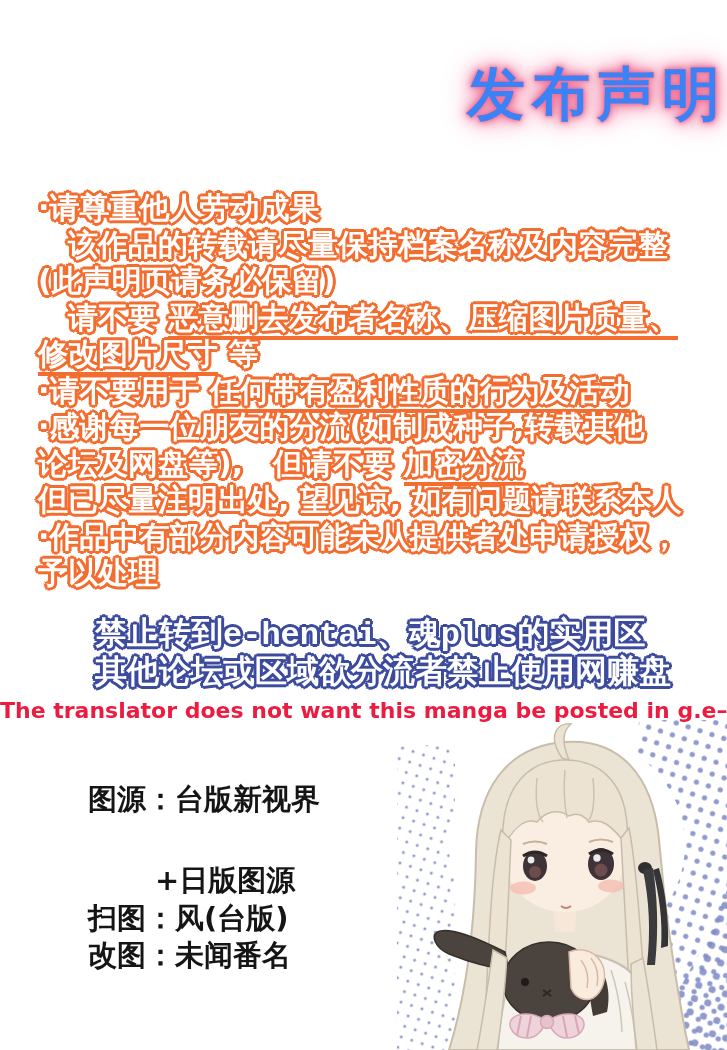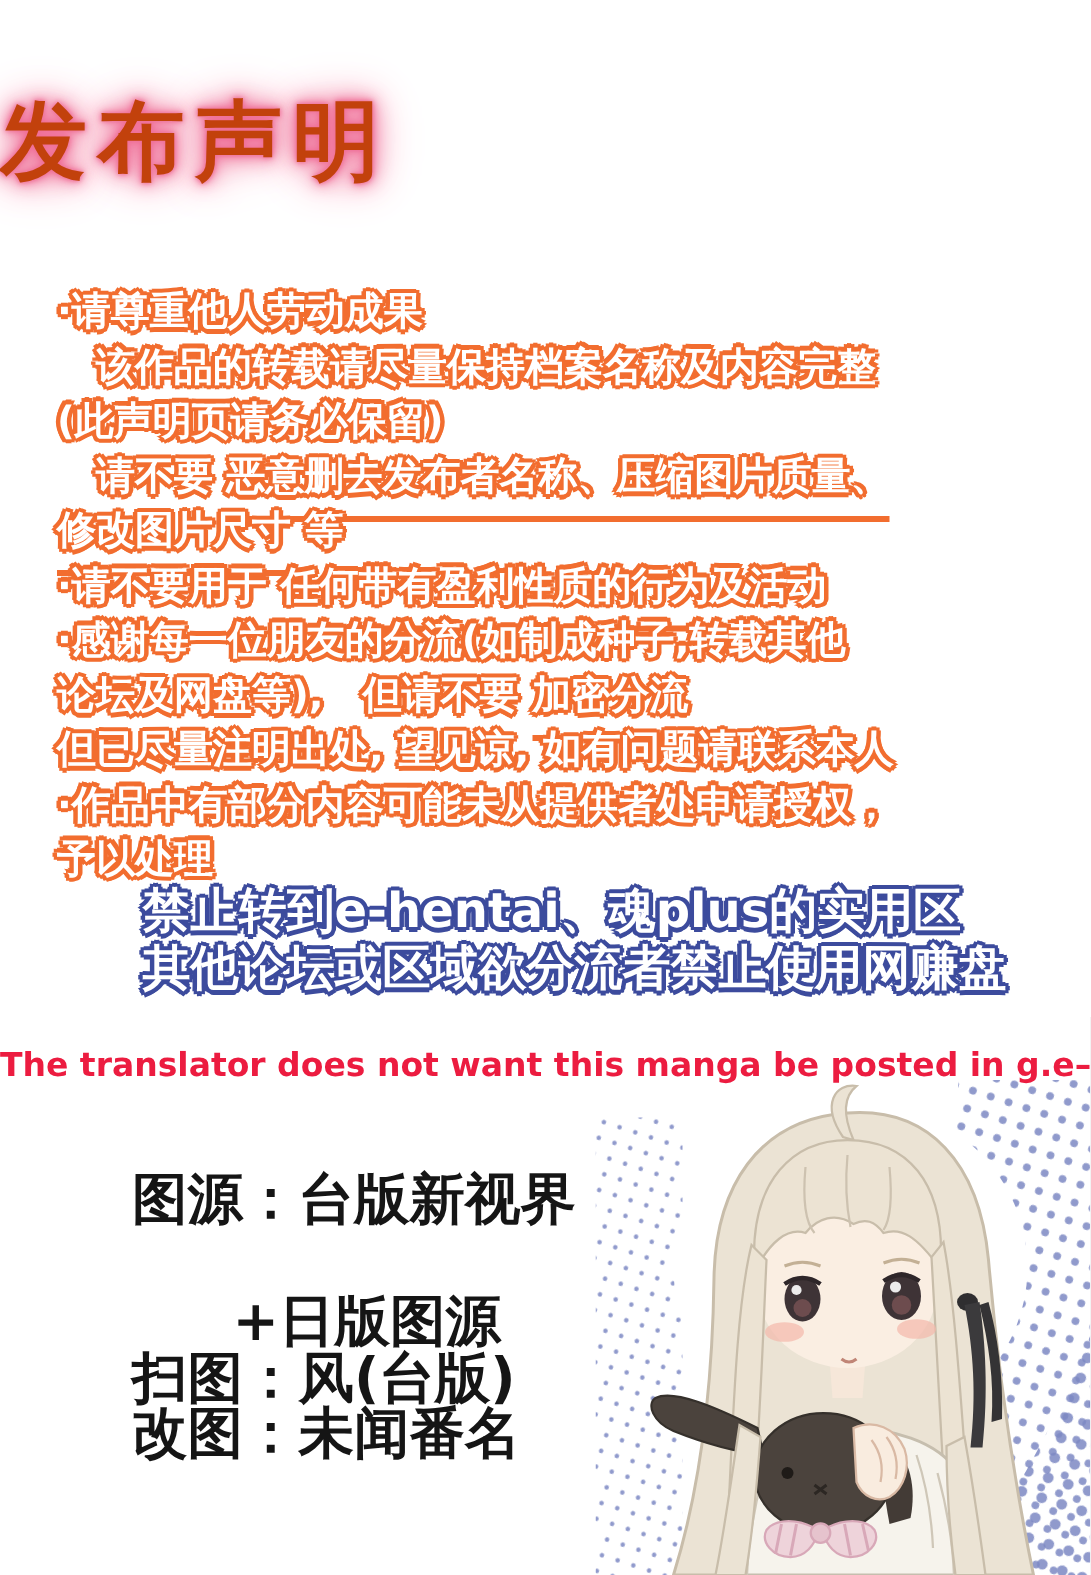"发布声明" #title { color: #c2410c -> #3b82f6; text-align: left -> right }
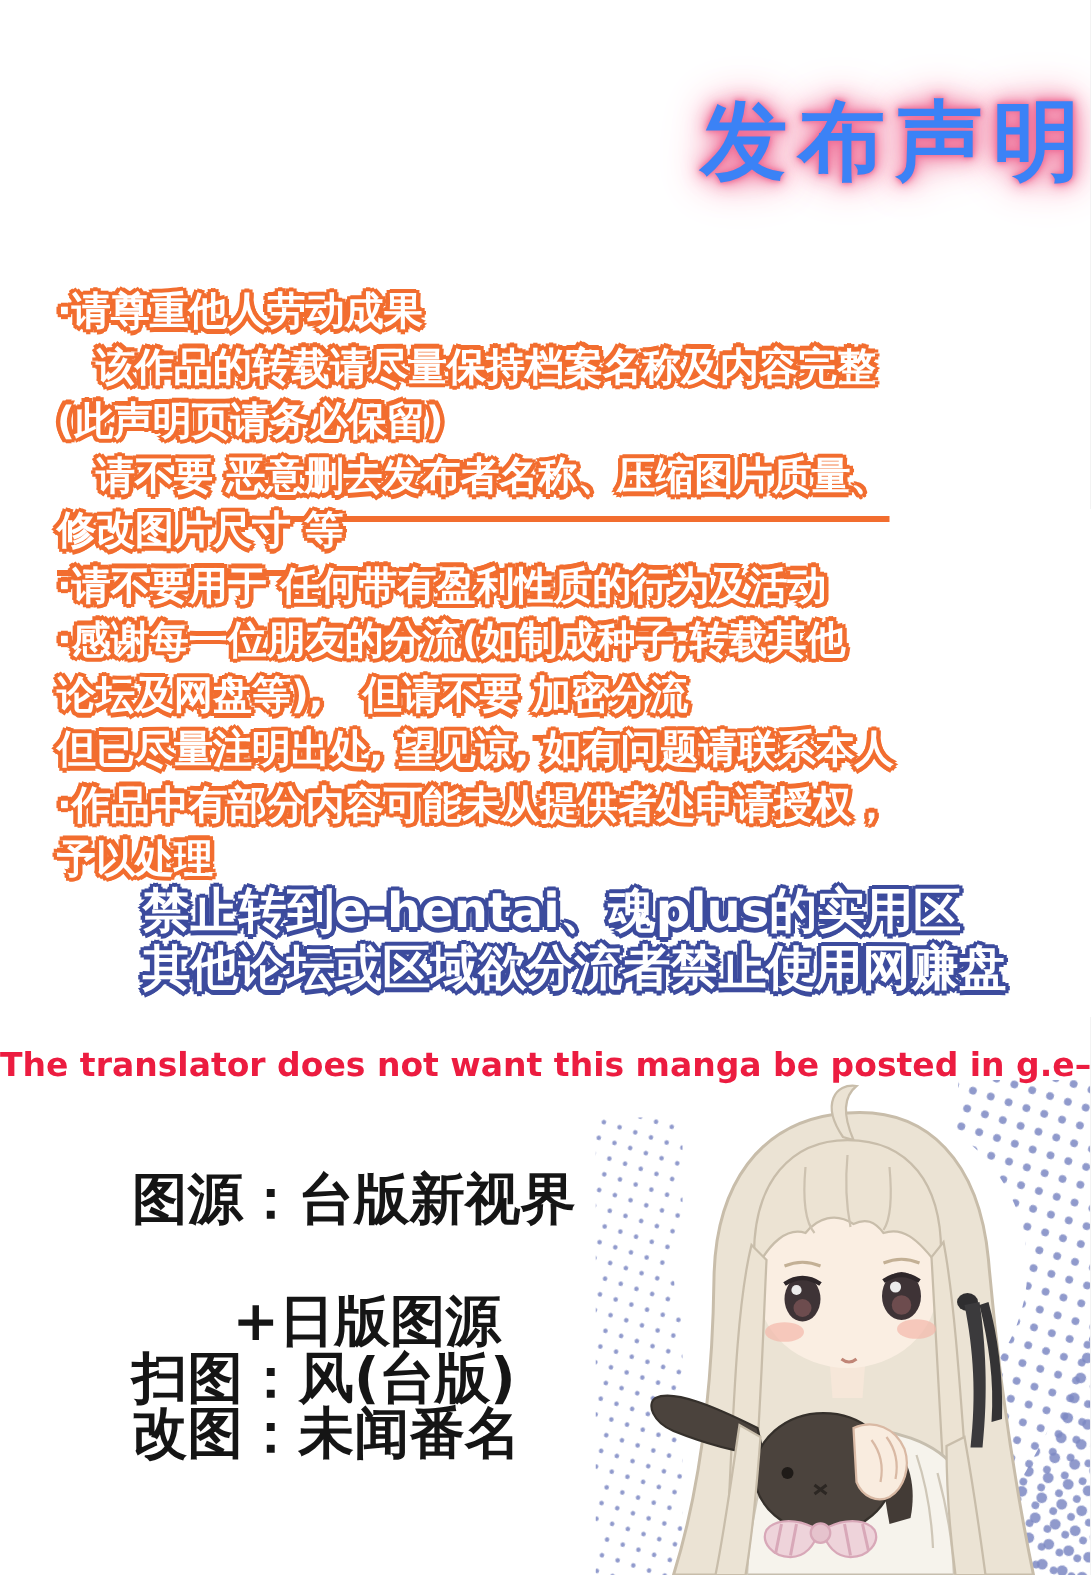"·请尊重他人劳动成果" #statement { font-size: 26px -> 30px }
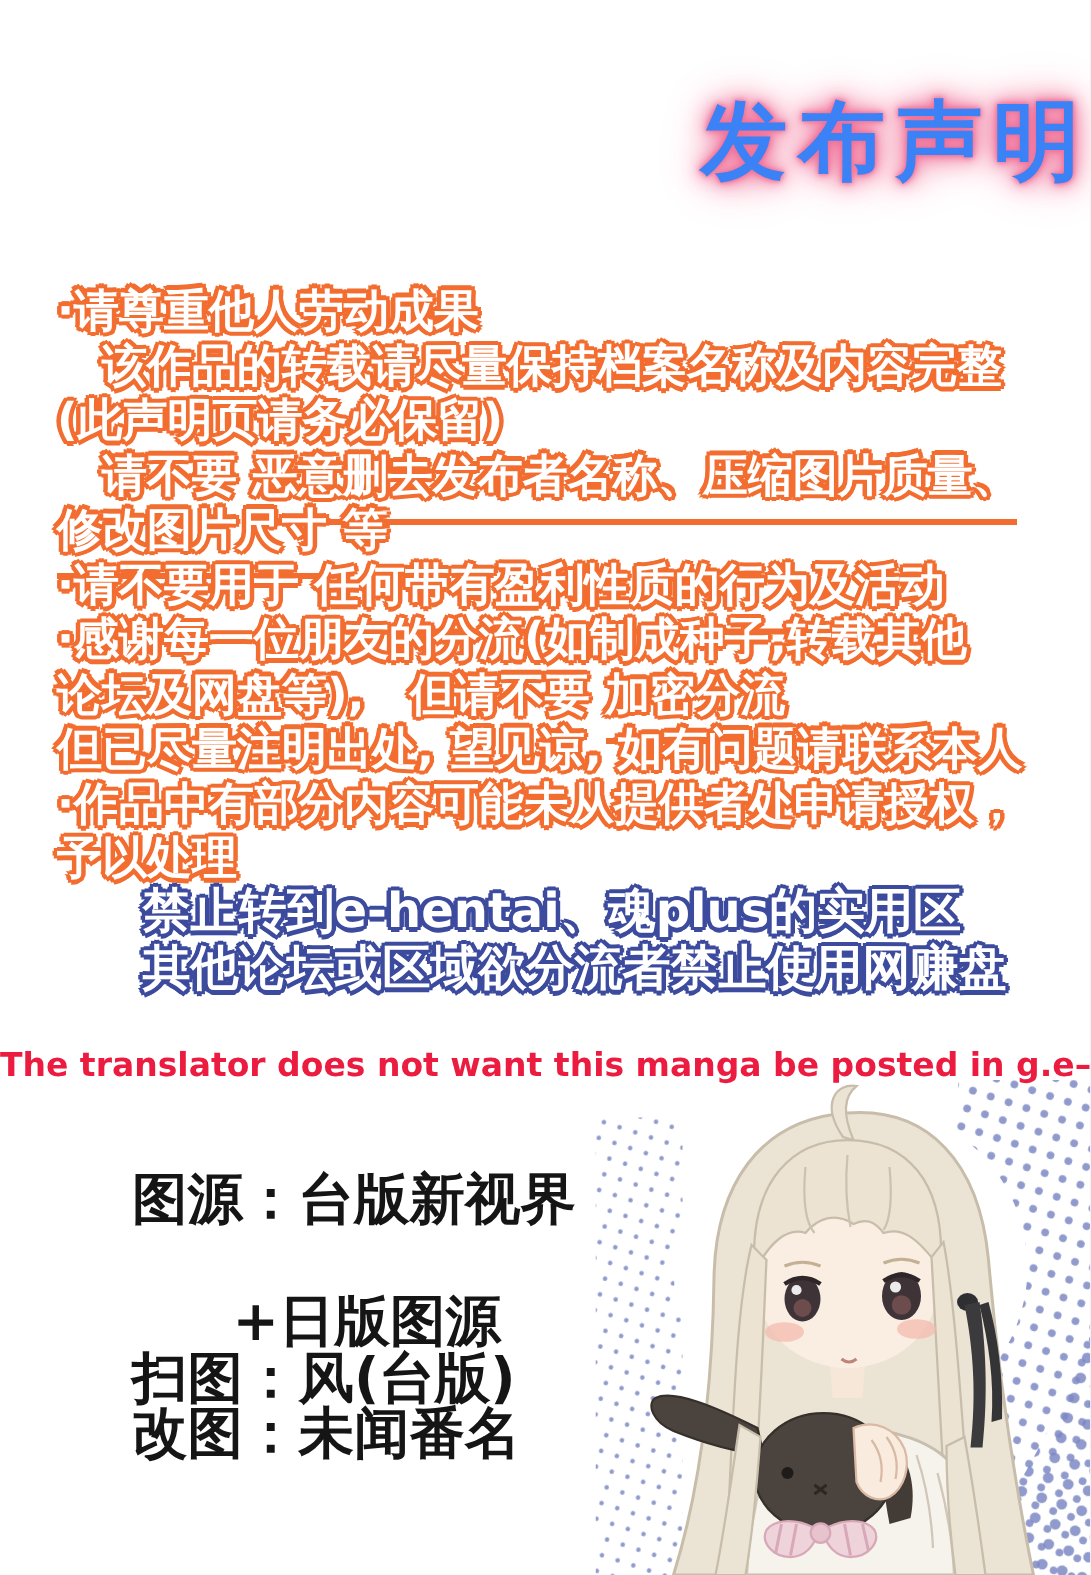"恶意删去发布者名称、压缩图片质量、" .u { padding-bottom: 11px -> 1px }
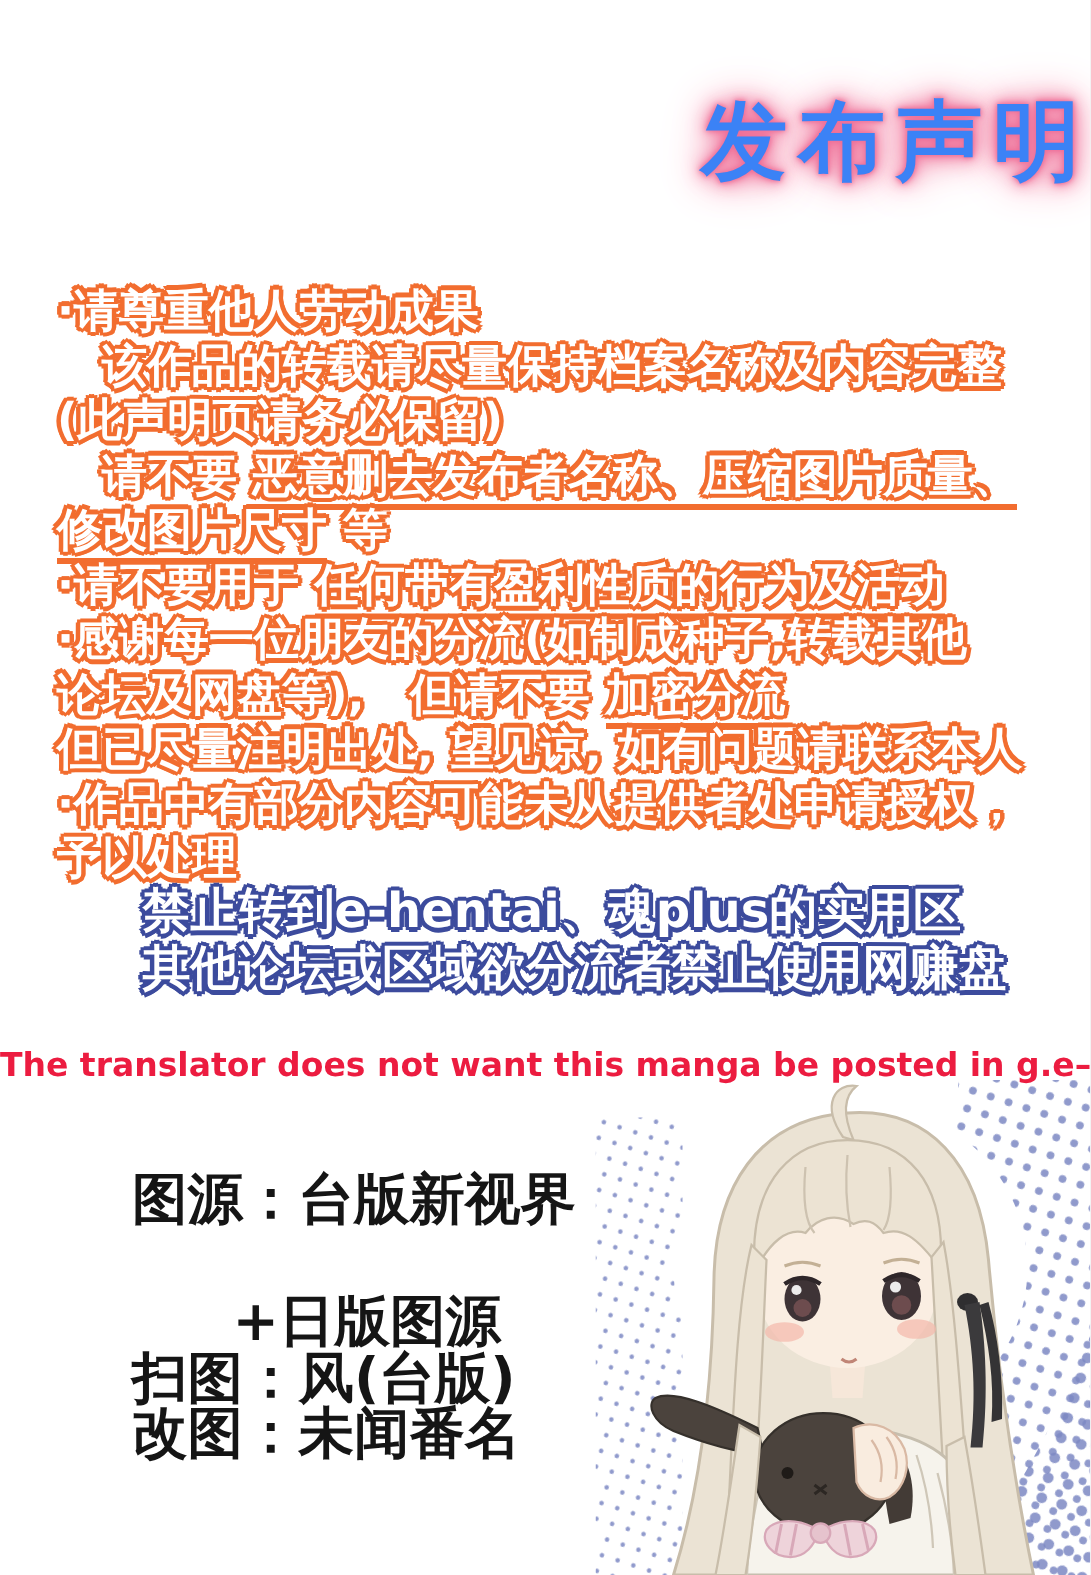"禁止转到e-hentai、魂plus的实用区" #ban { font-family: none -> Liberation Mono, monospace; top: 588px -> 617px }
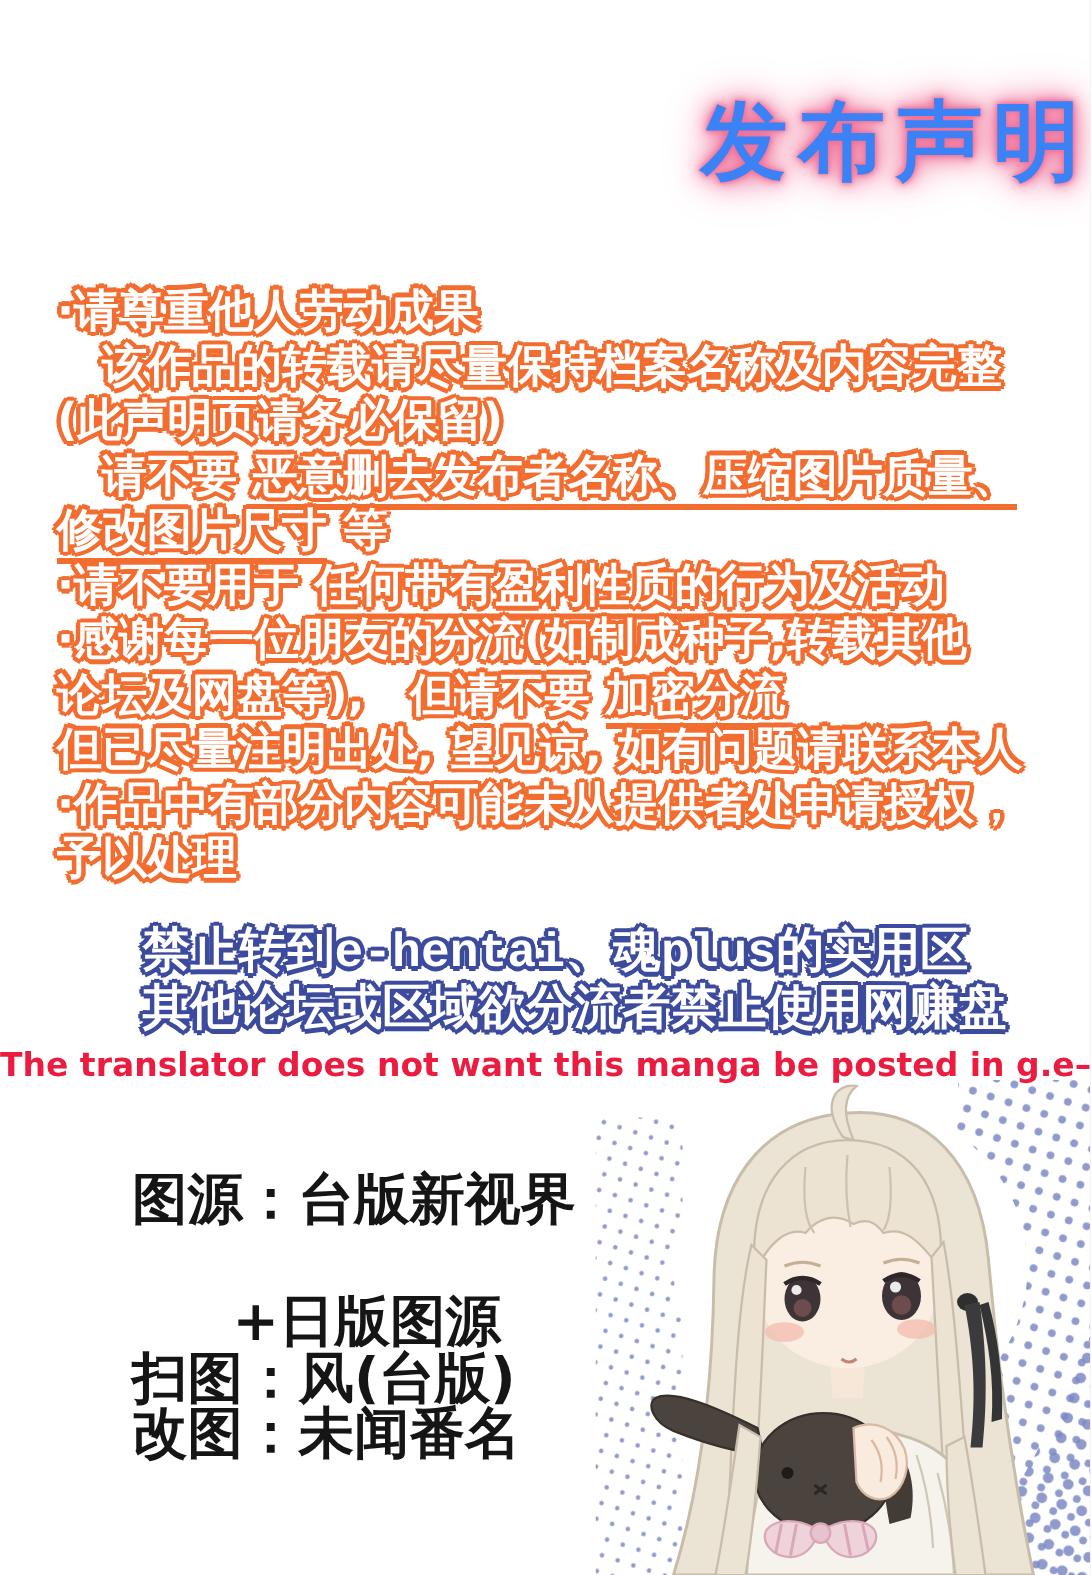"图源：台版新视界" #credits { font-size: 37px -> 29px }
